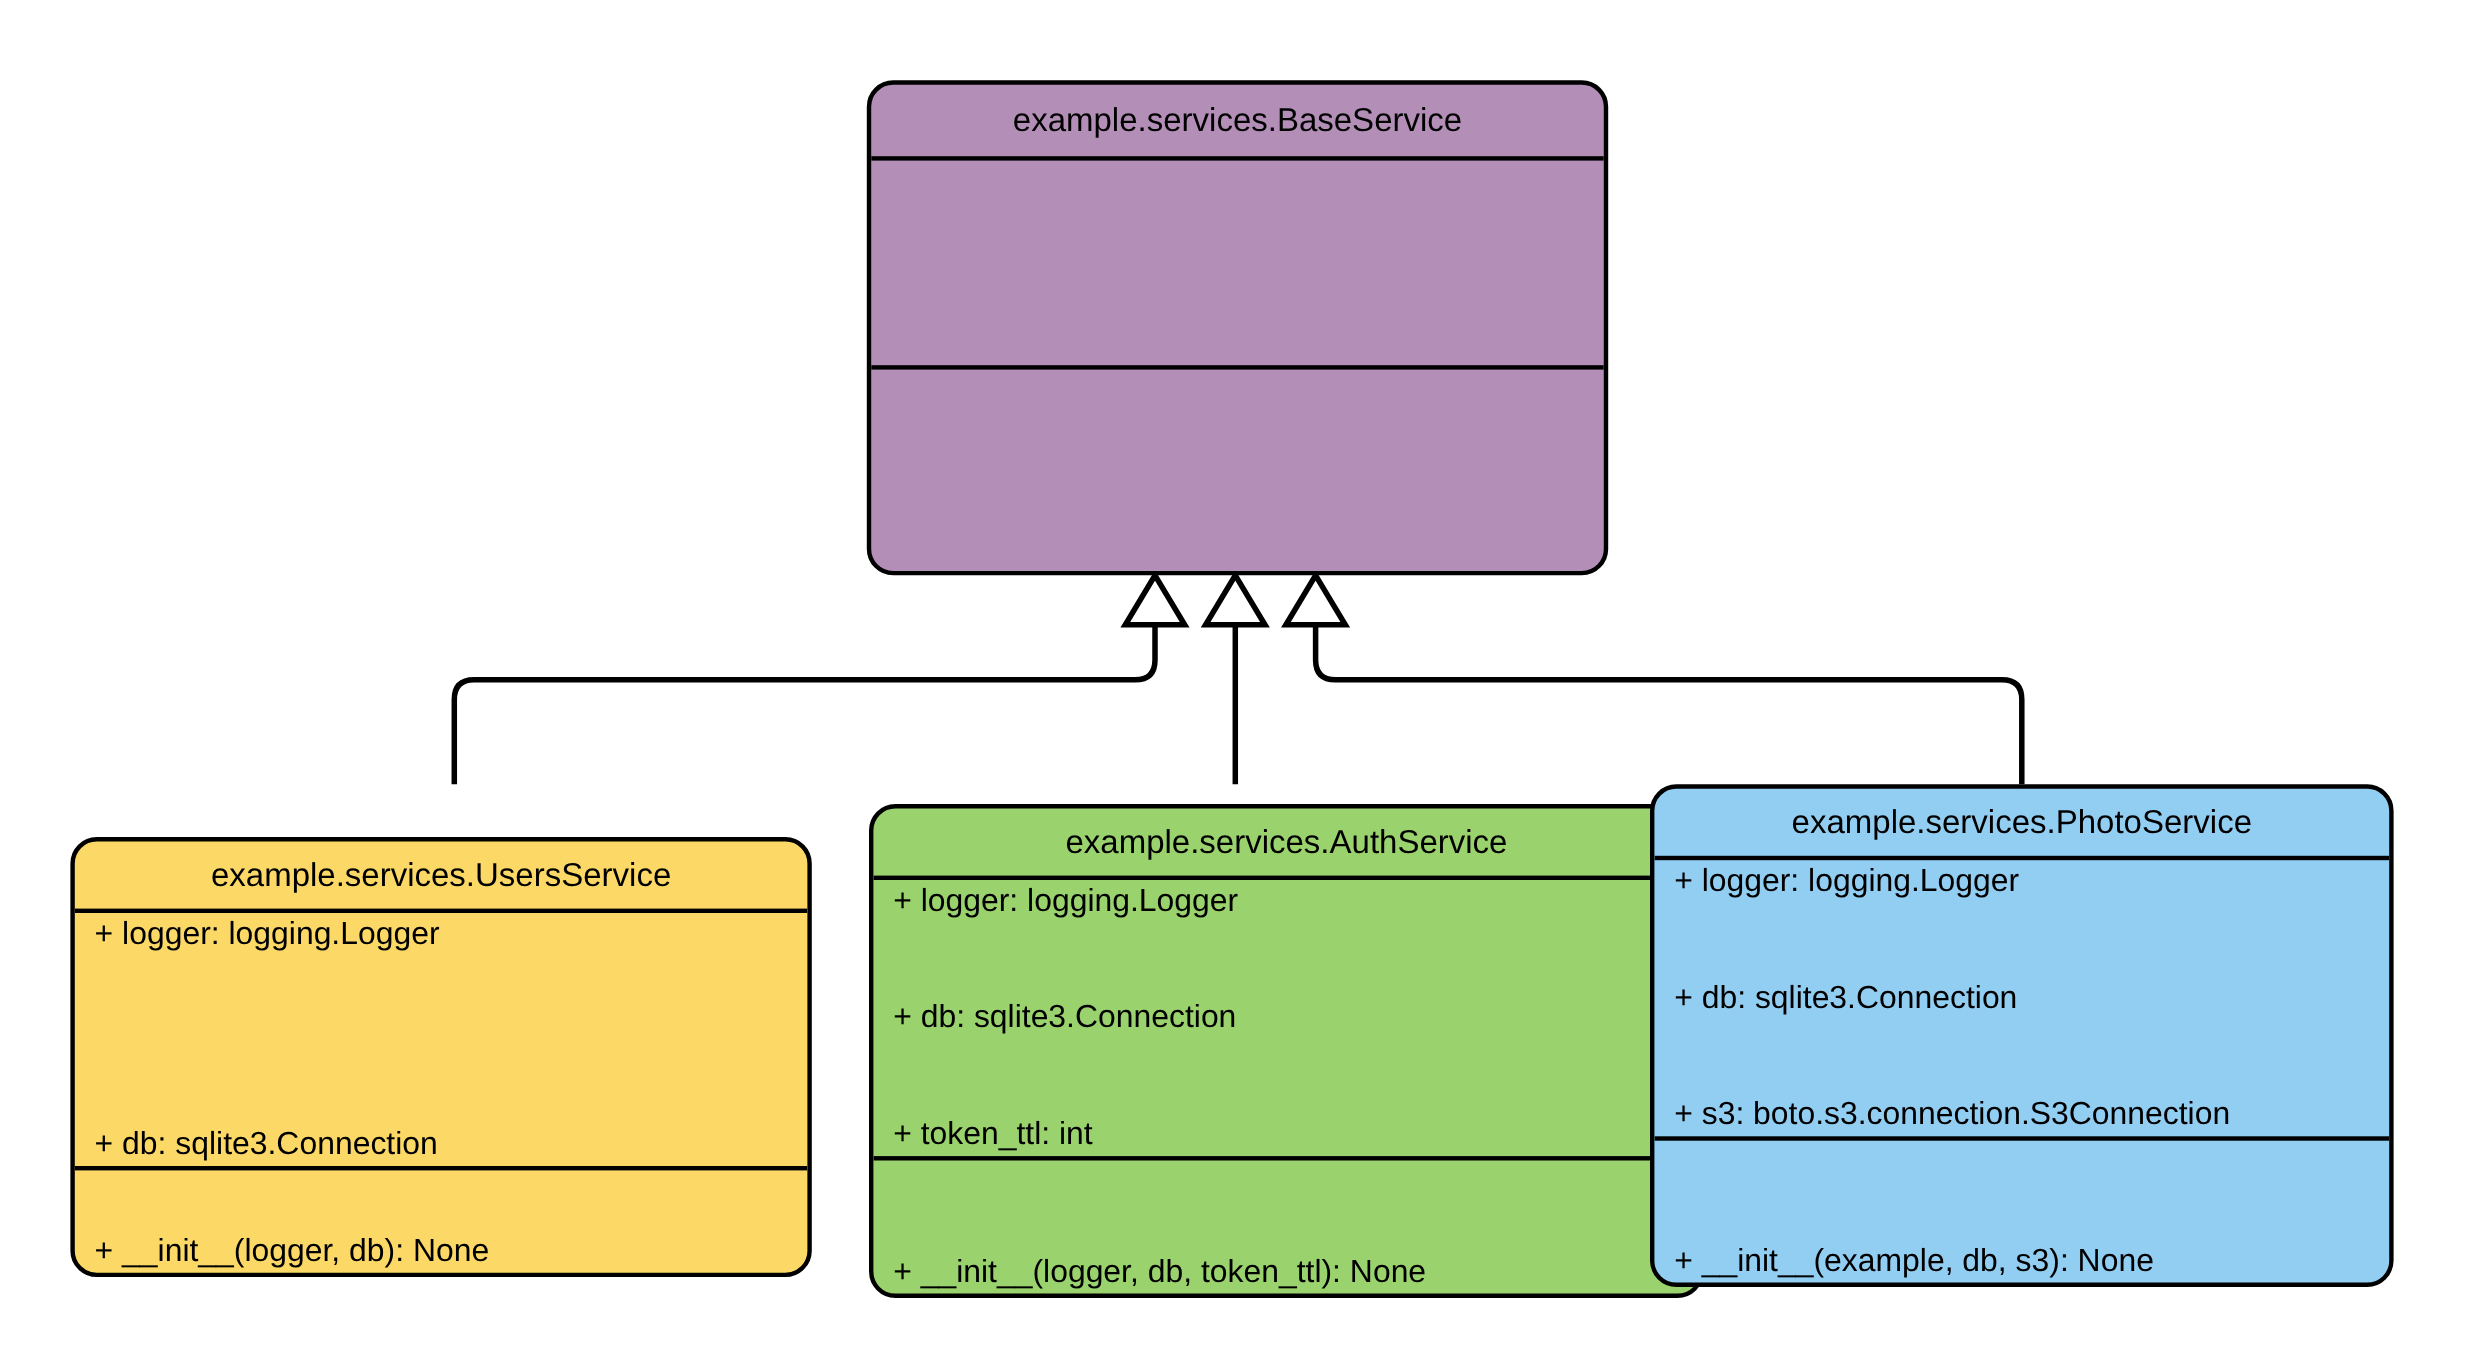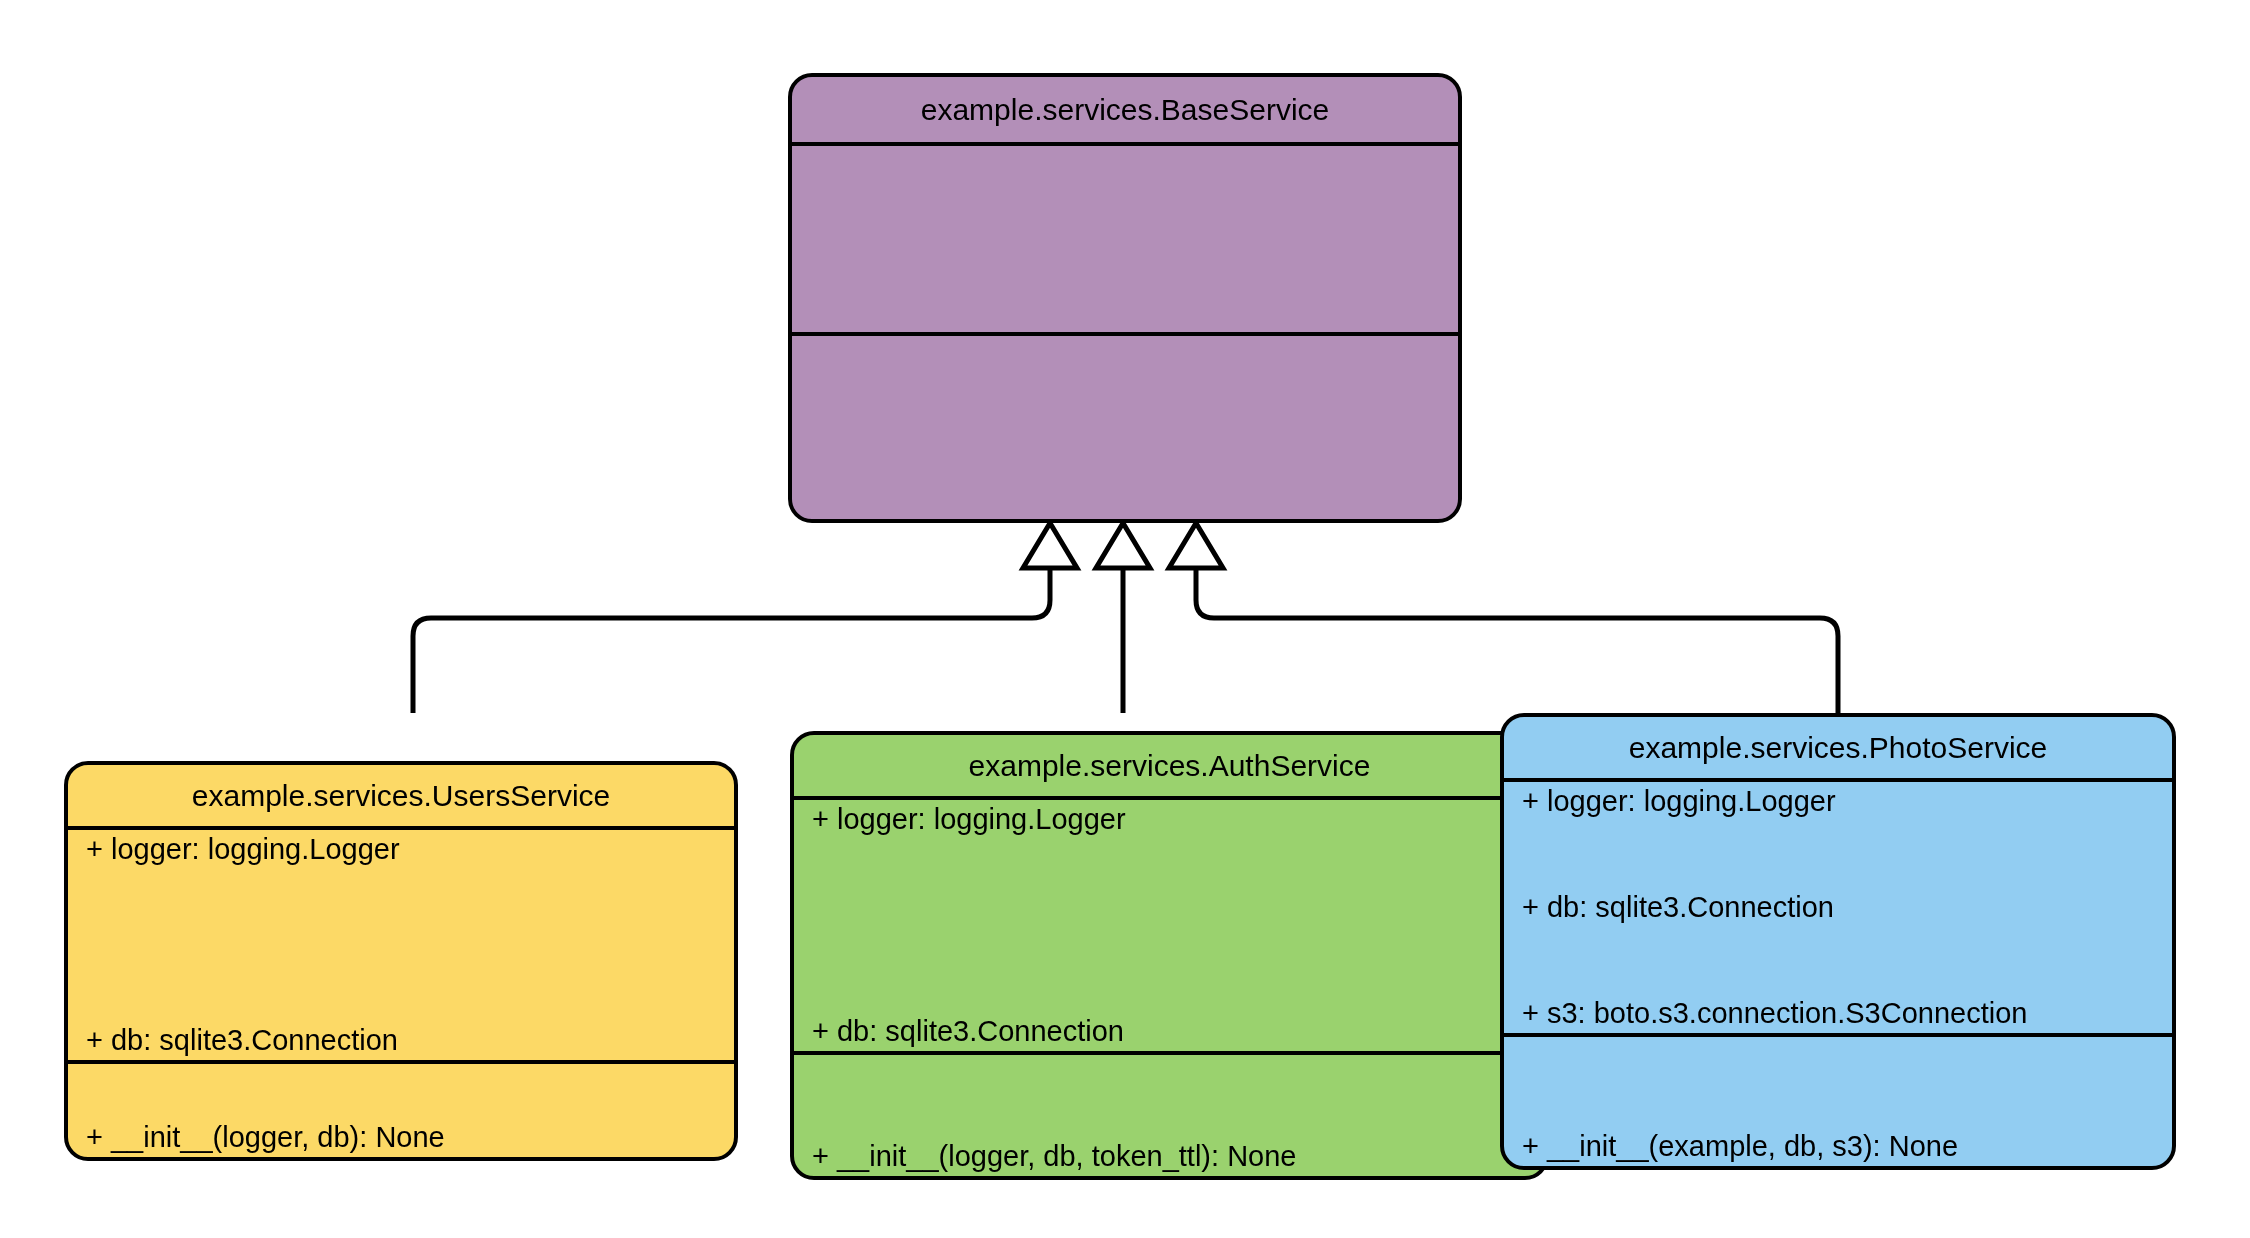"+ token_ttl: int" div.uml-line { html: none -> <div>+ token_ttl: int</div> }
